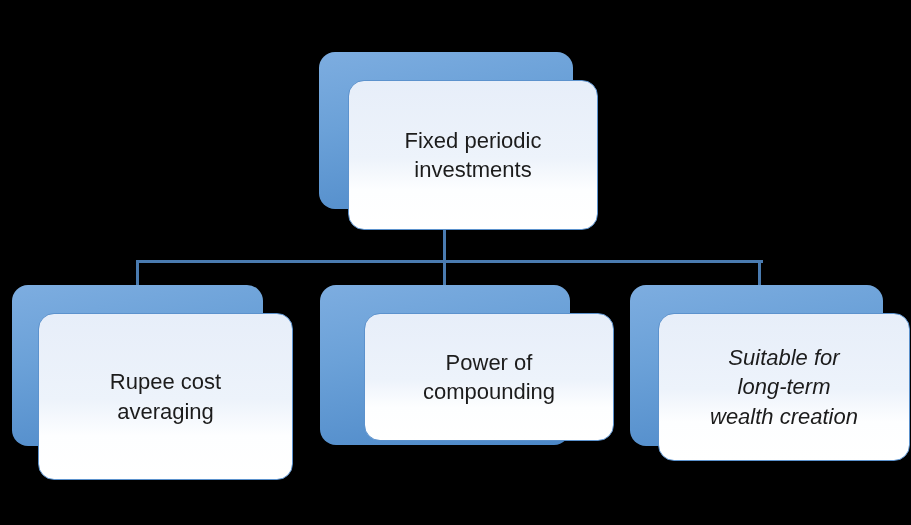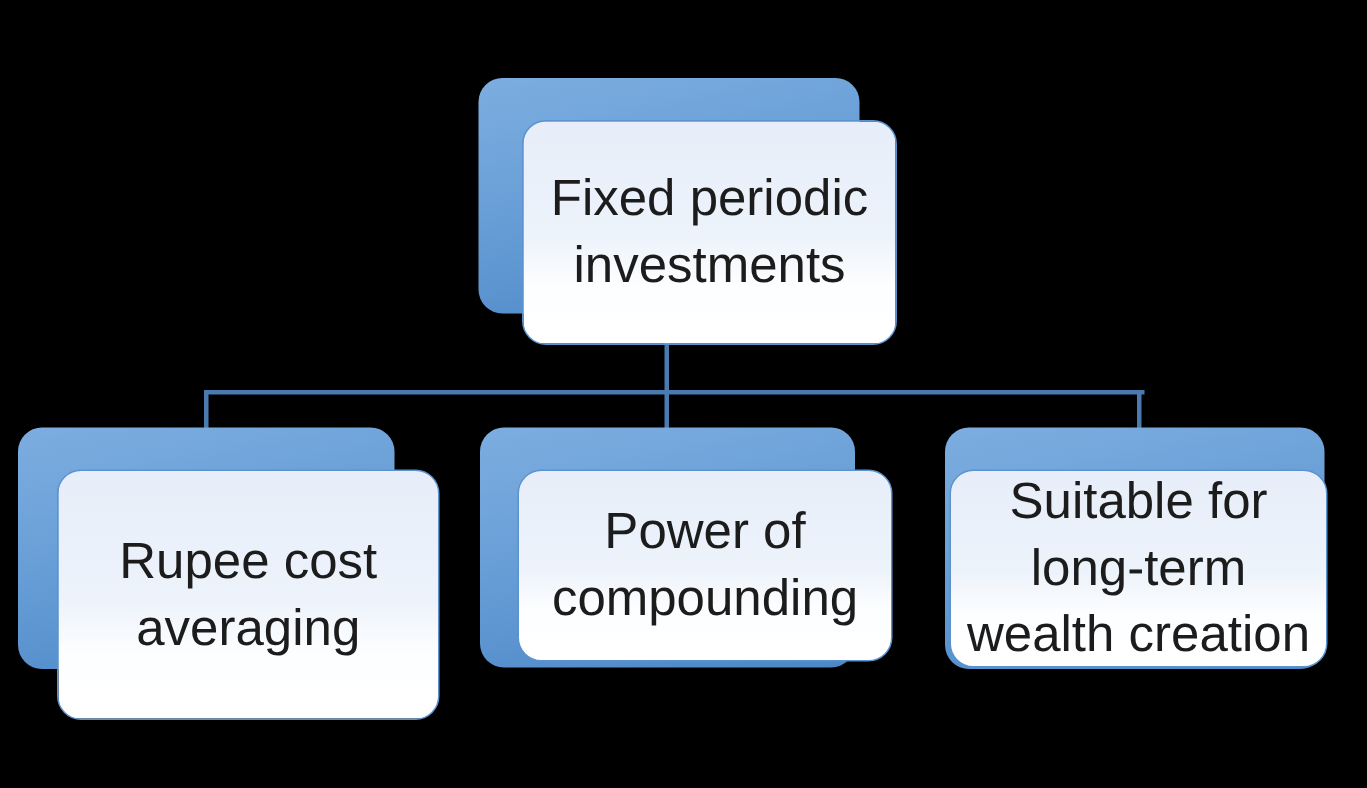"Fixed periodic" .node-label { font-size: 34px -> 22px }
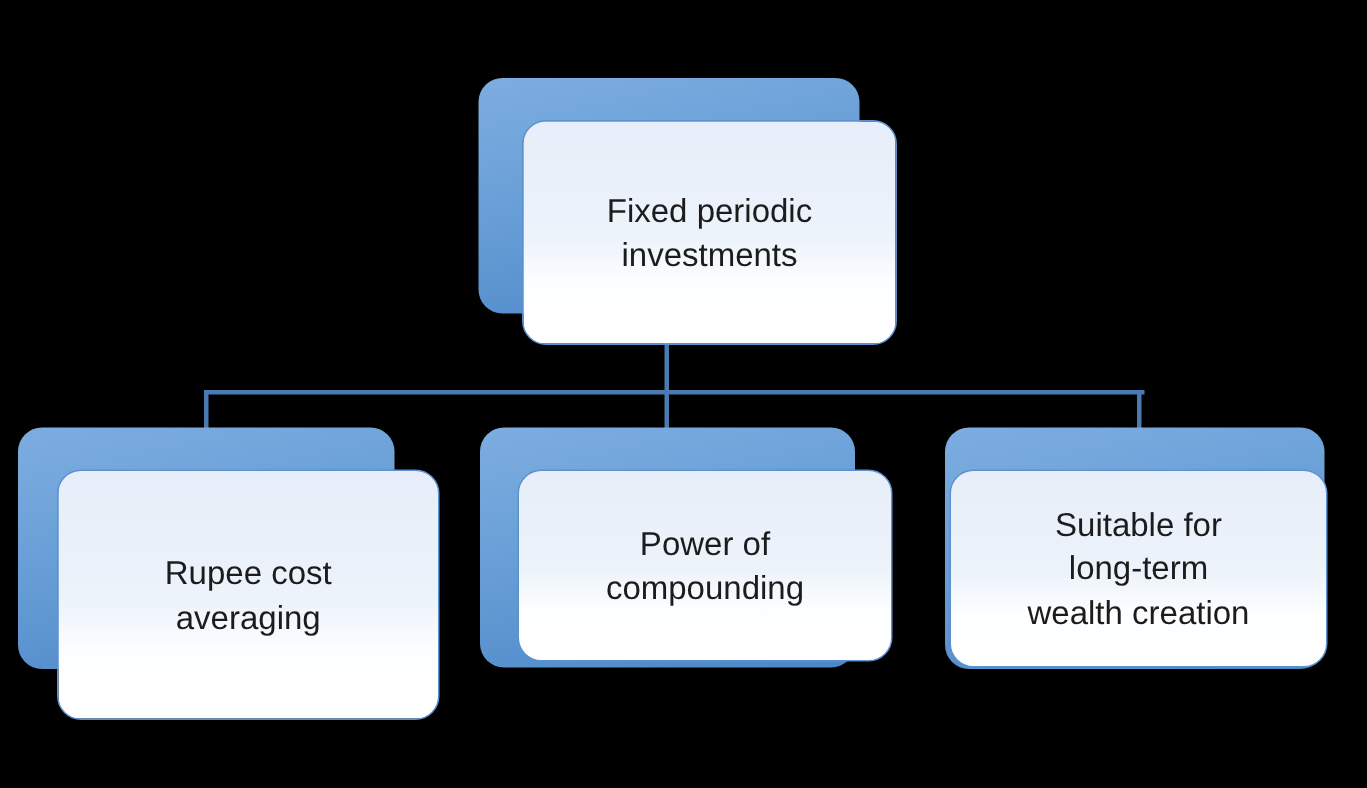"Power of" .c2-front { left: 345px -> 364px }
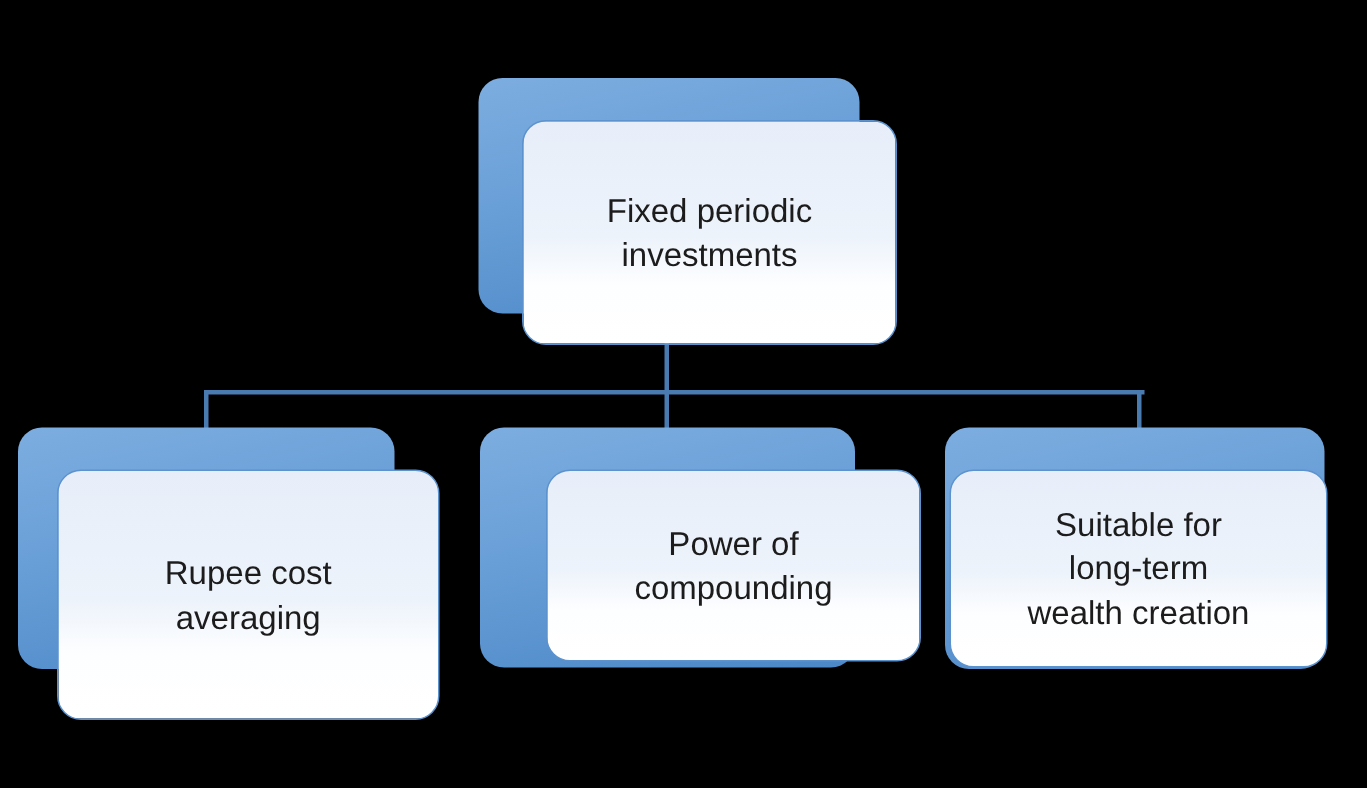"Suitable for" .c3-front { font-style: none -> italic; height: 132px -> 148px; left: 633px -> 658px }
